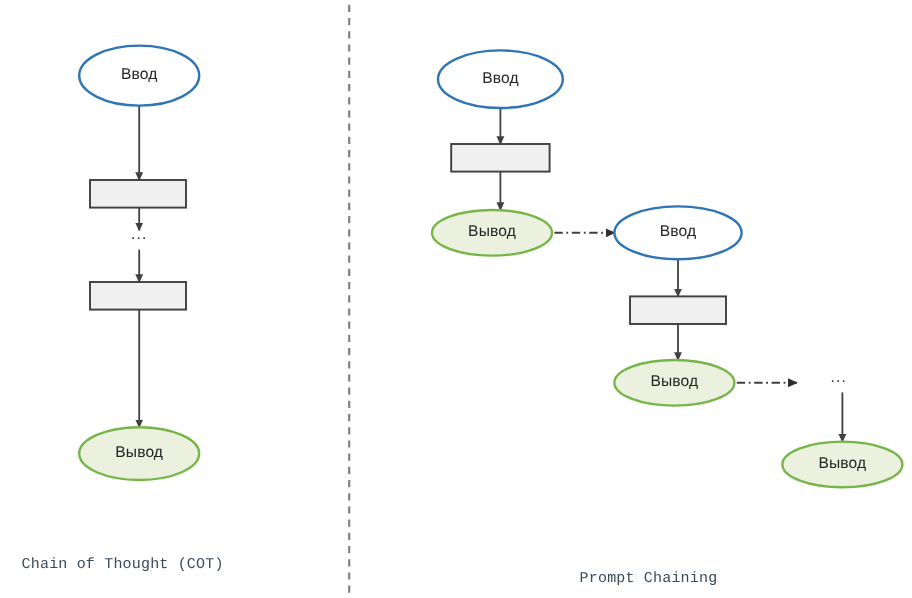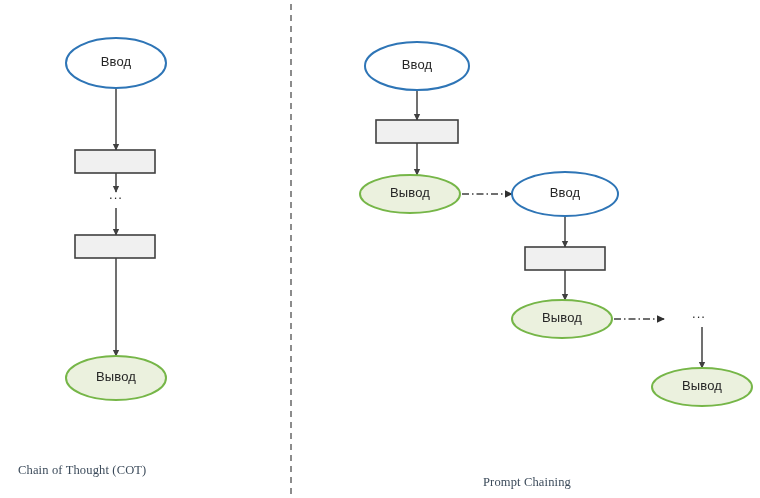"Chain of Thought (COT)" .caption { font-family: Liberation Serif, serif -> Liberation Mono, monospace }
